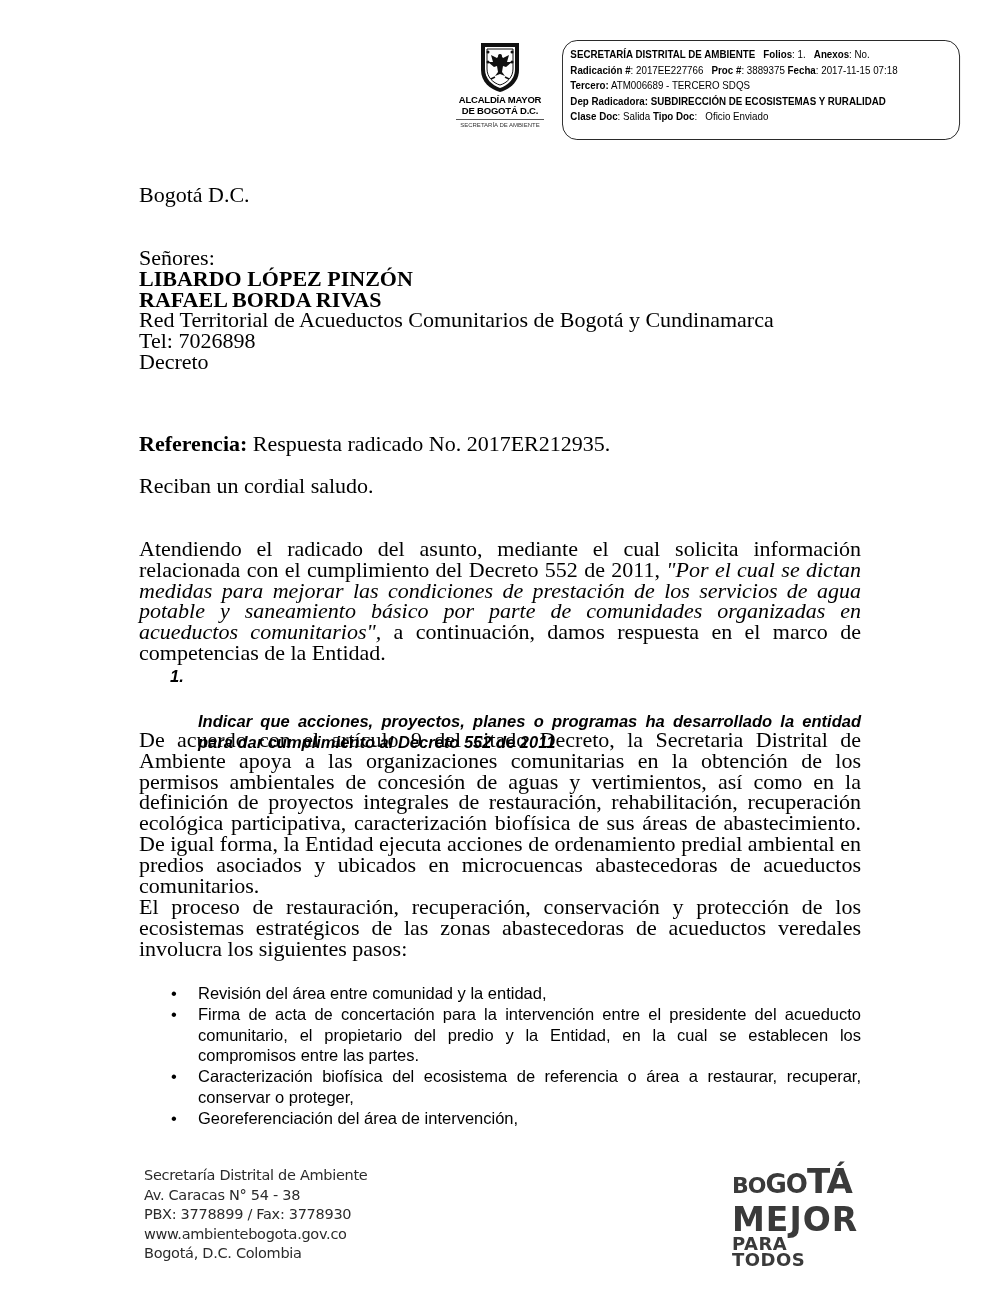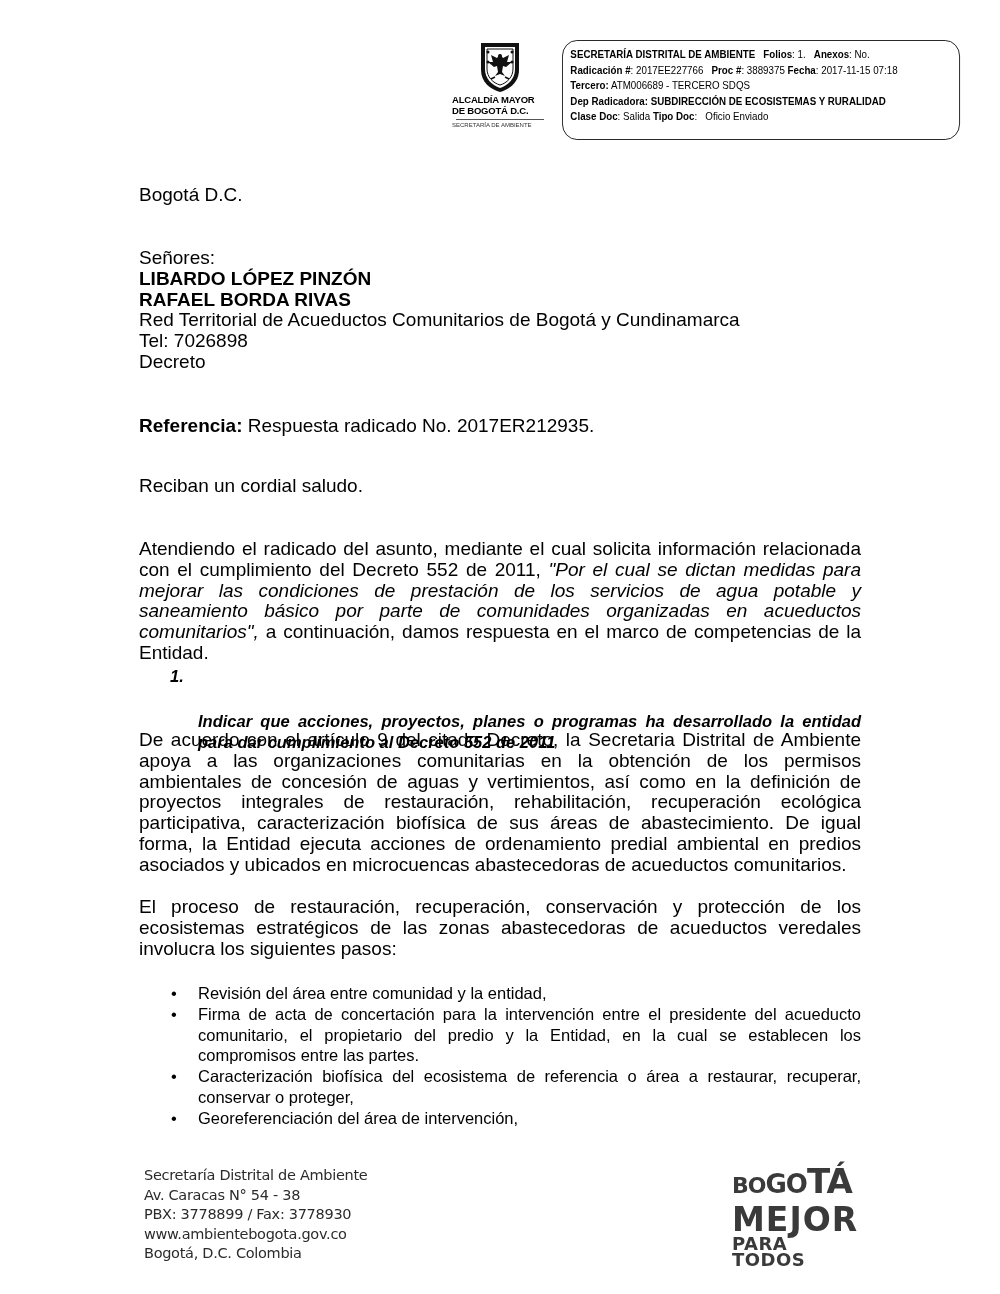"ALCALDÍA MAYOR" #logo { text-align: left -> center }
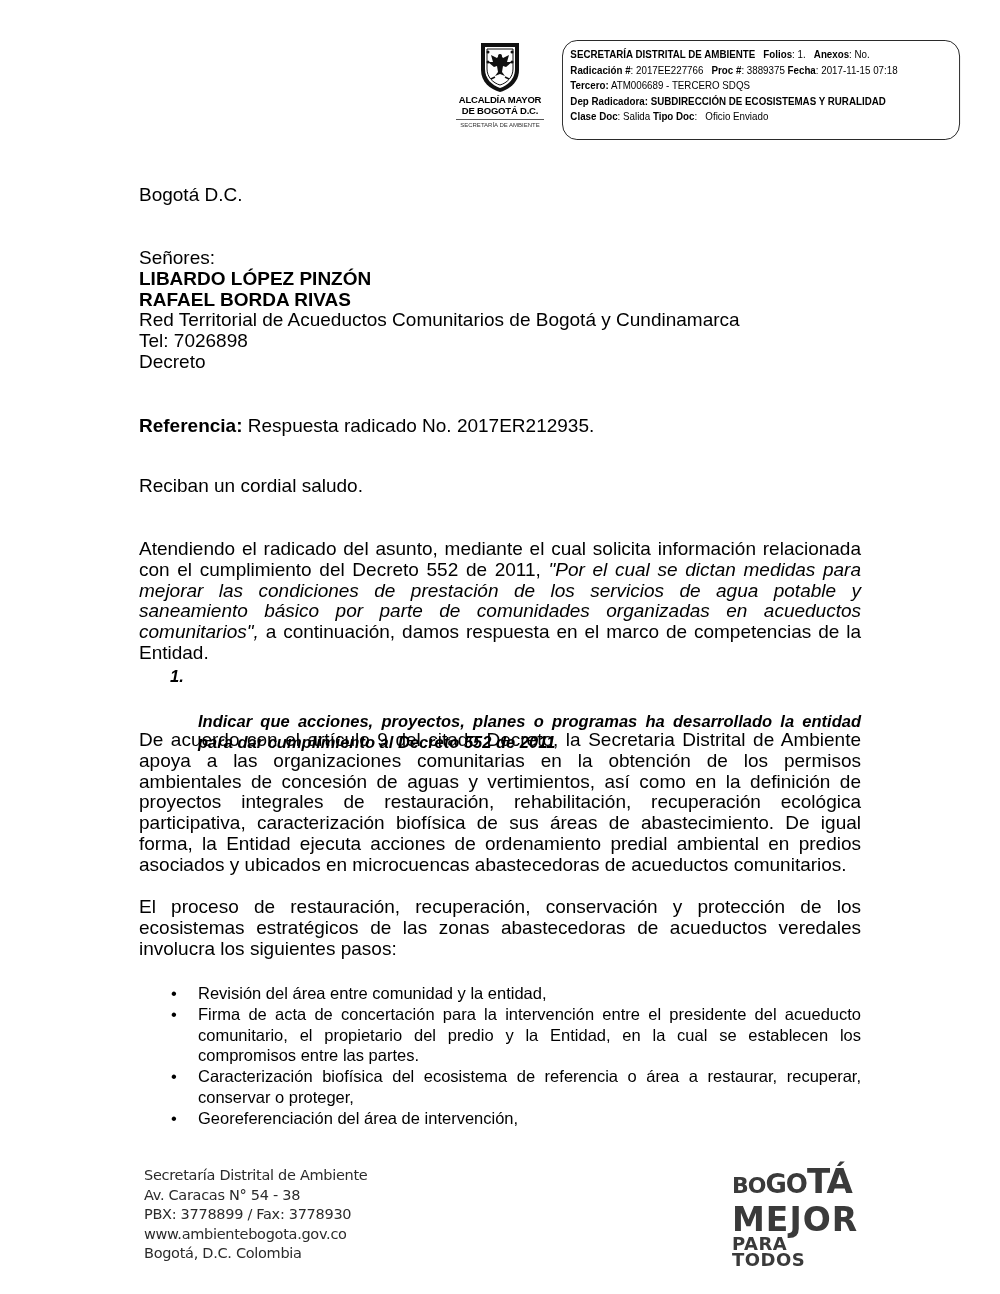"Bogotá D.C." .txt { font-family: none -> Liberation Serif, serif; font-size: 19px -> 22px }
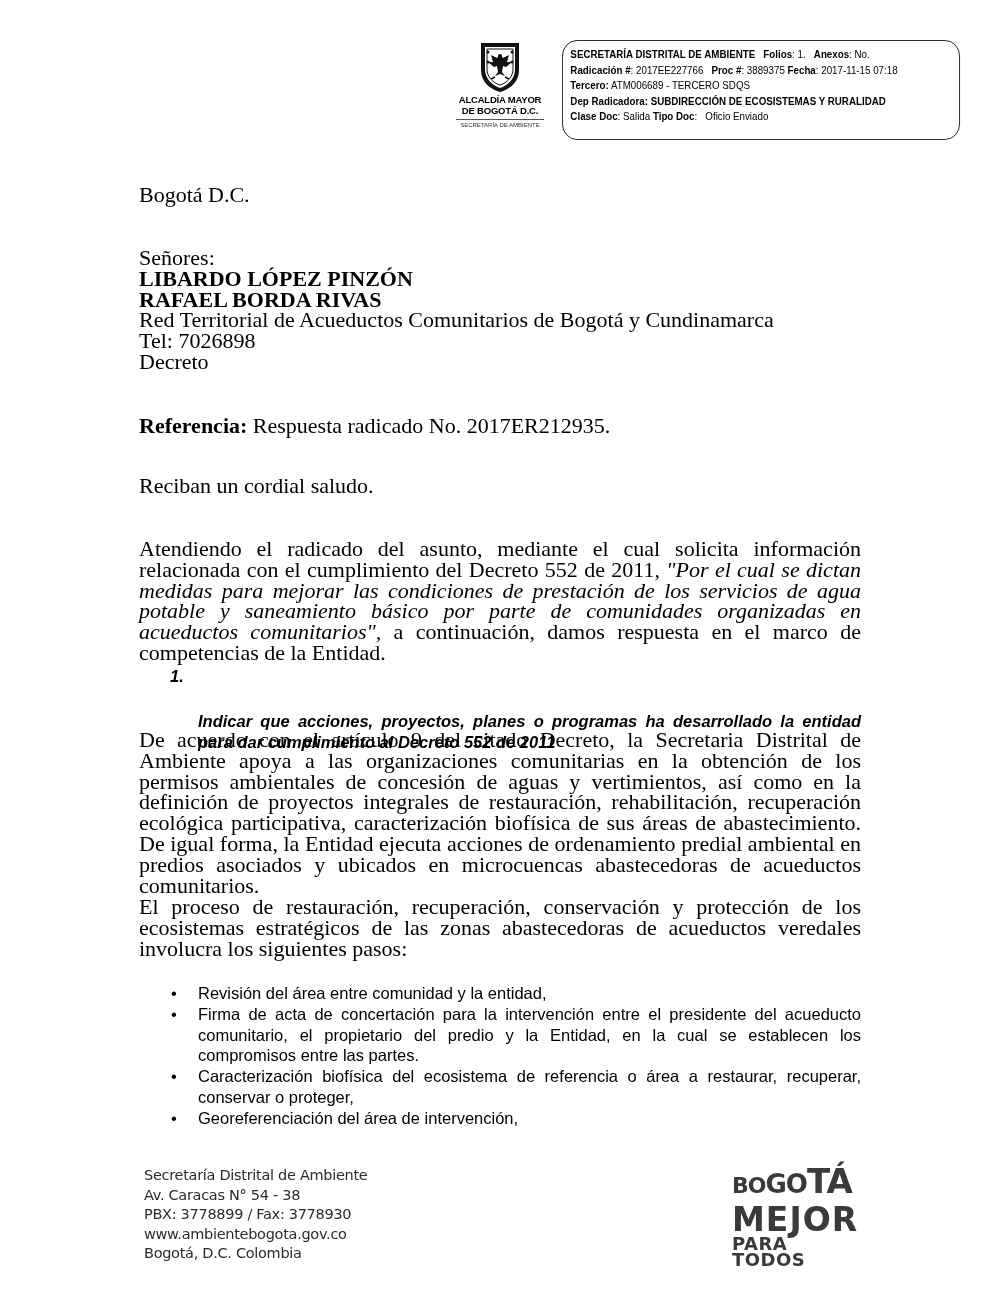"Referencia: Respuesta radicado No." div.abs { top: 416px -> 434px }
